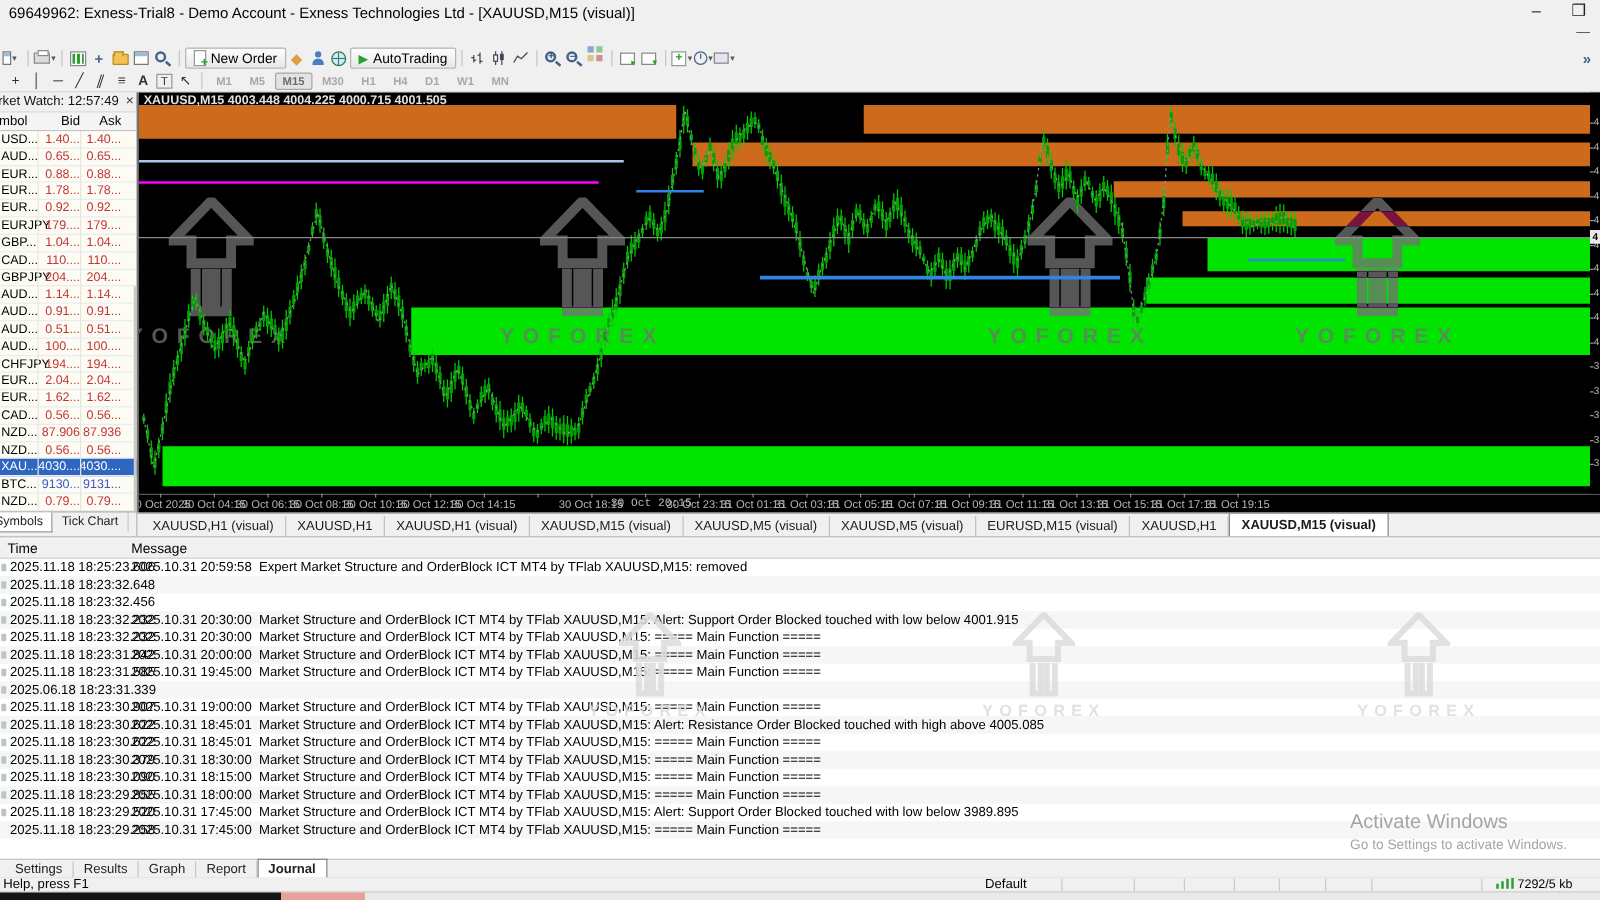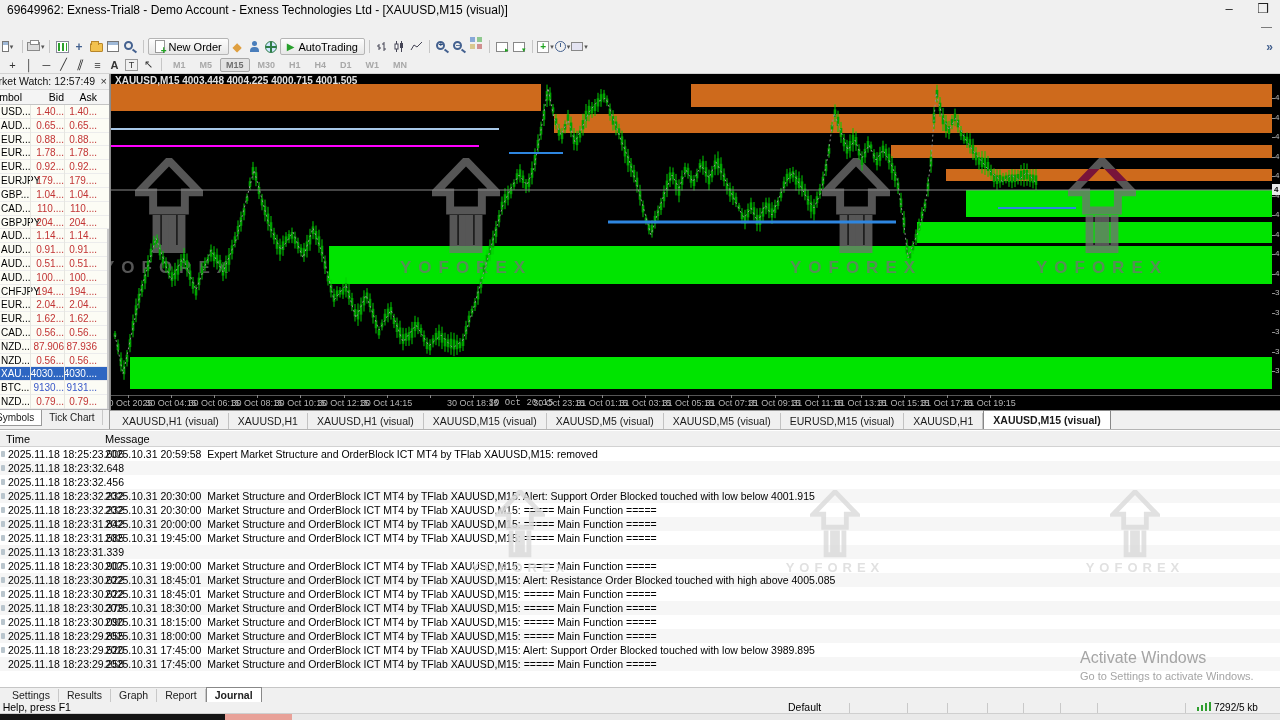"2025.11.13 18:23:31.339" span.jtime { text: 2025.11.13 -> 2025.06.18 }
